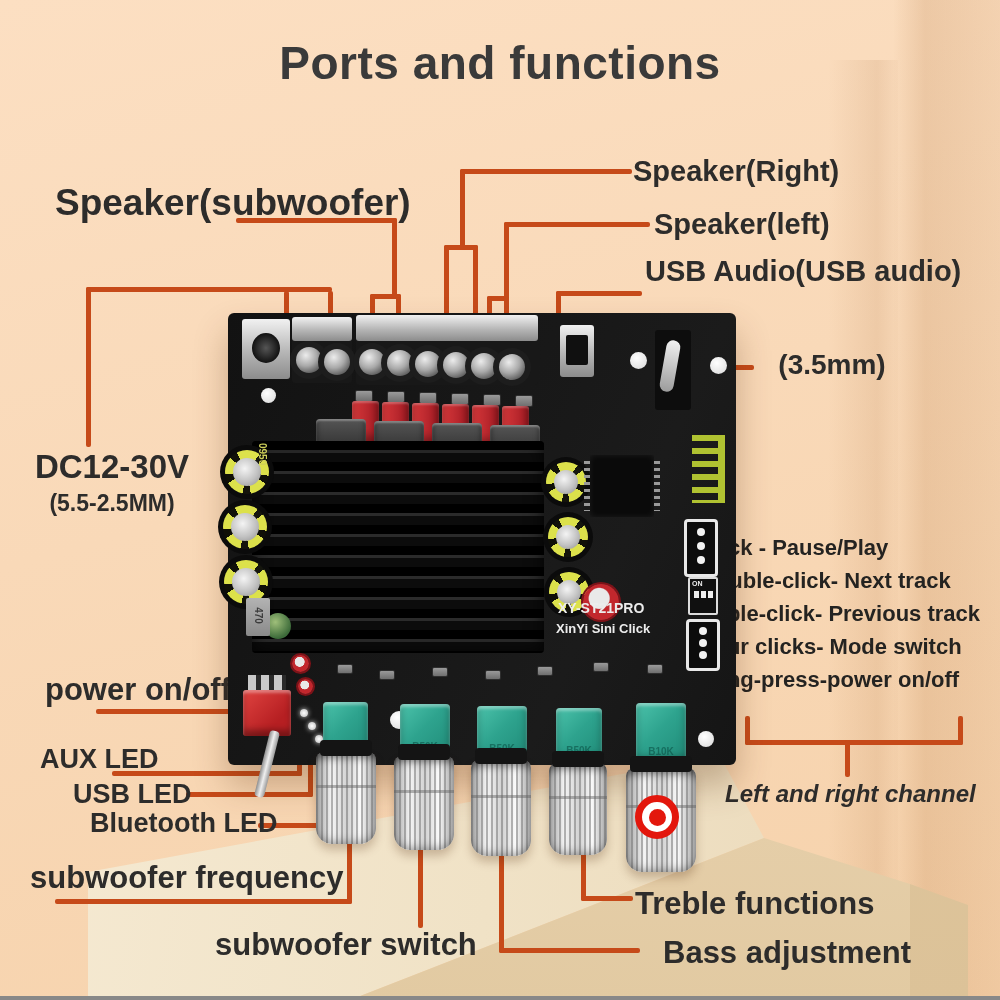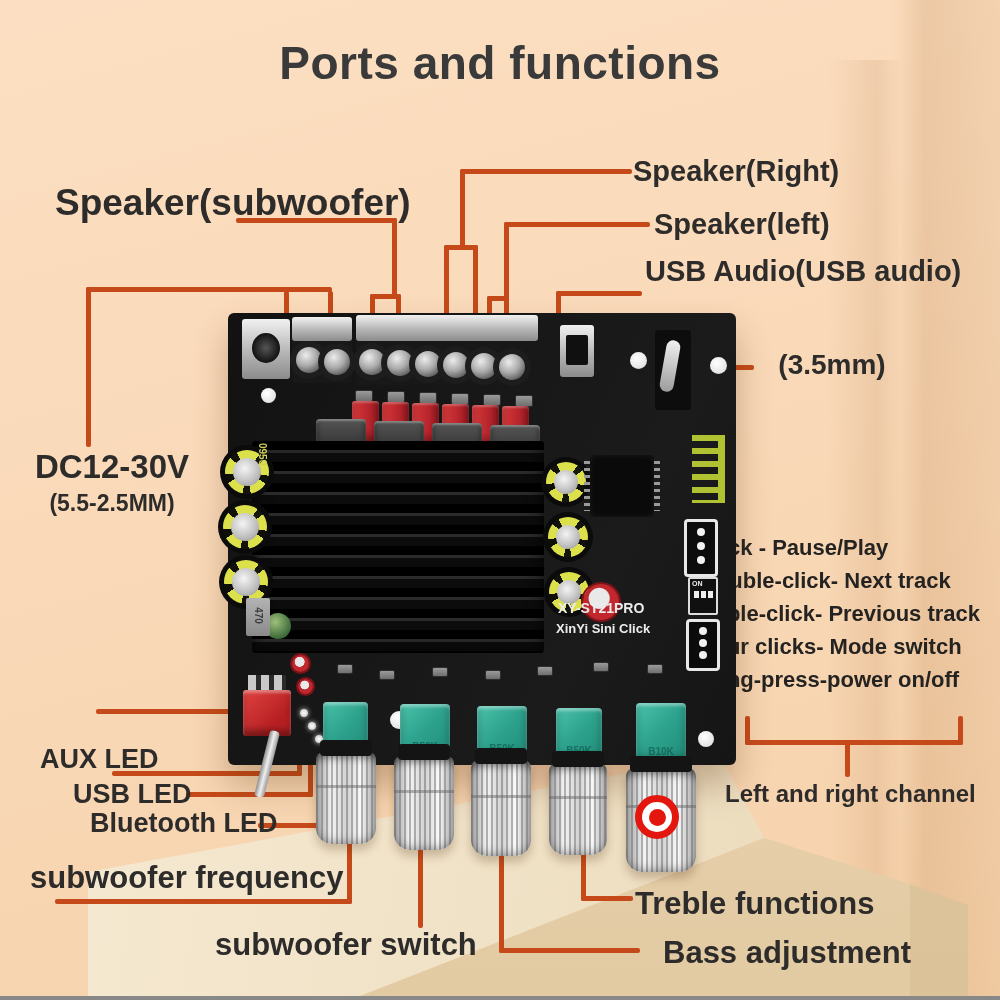"power on/off" div.lbl { html: none -> <div>power on/off</div> }
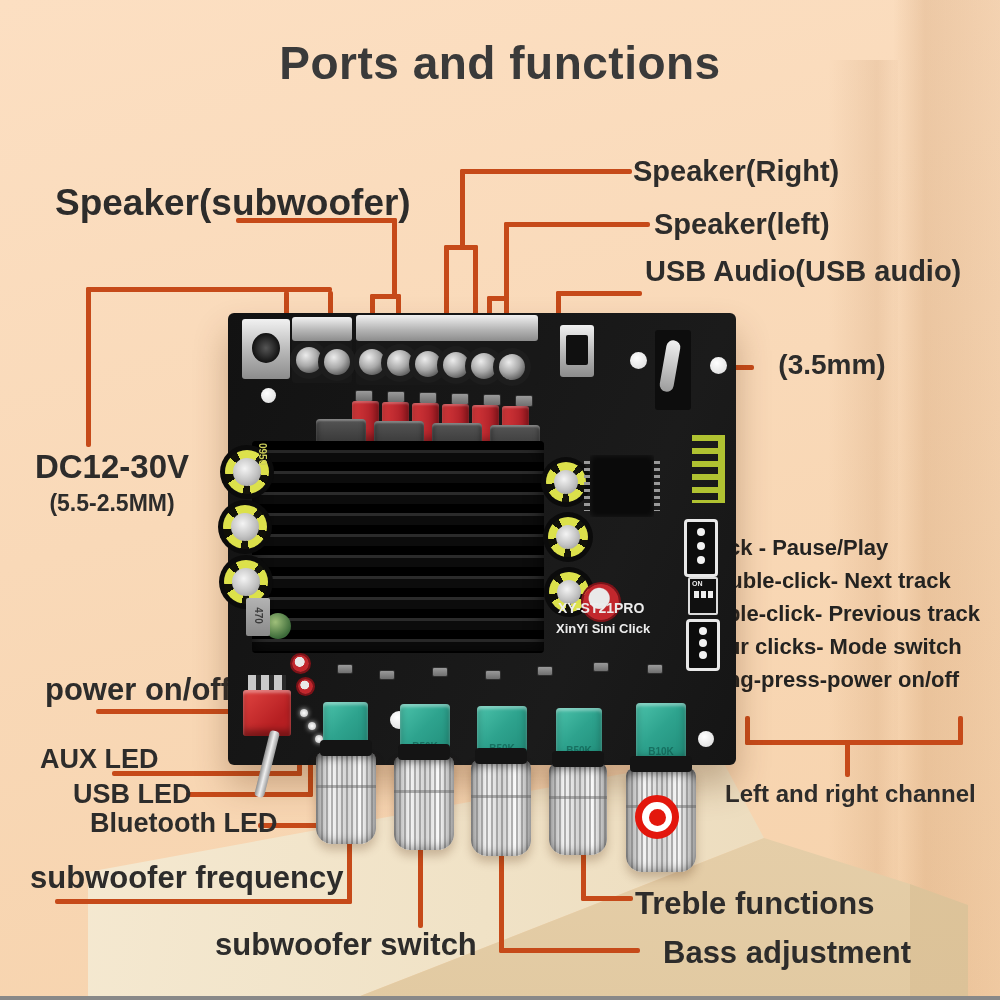"Left and right channel" div.lbl { font-style: none -> italic }
